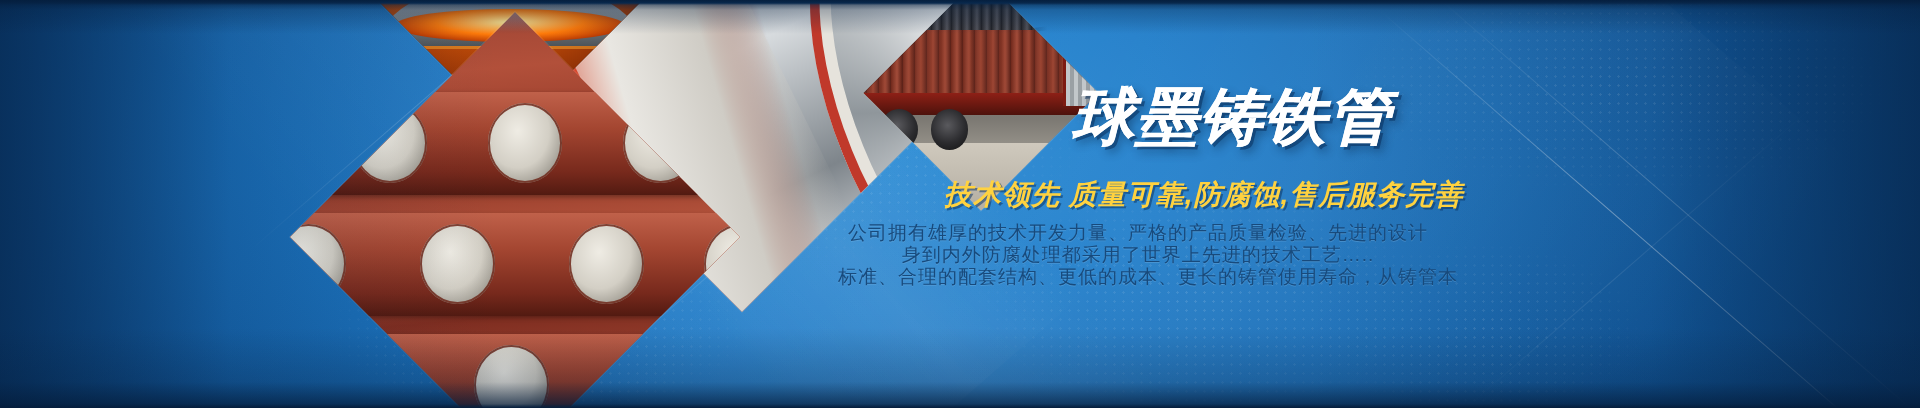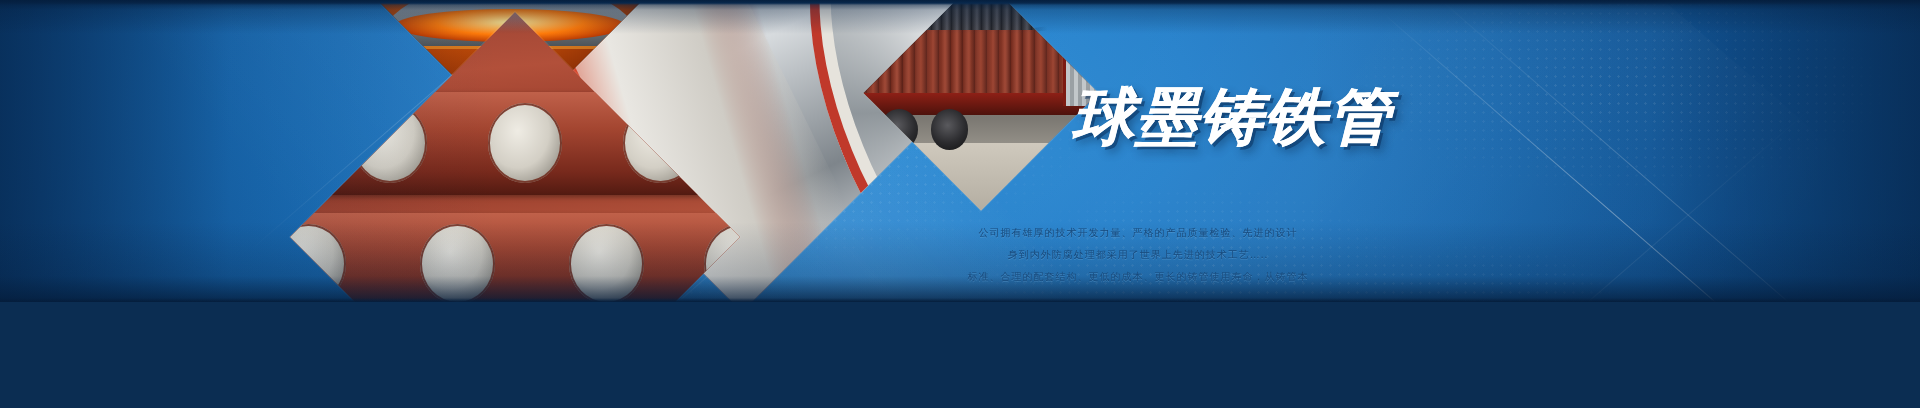"球墨铸铁管" #banner { height: 302px -> 408px }
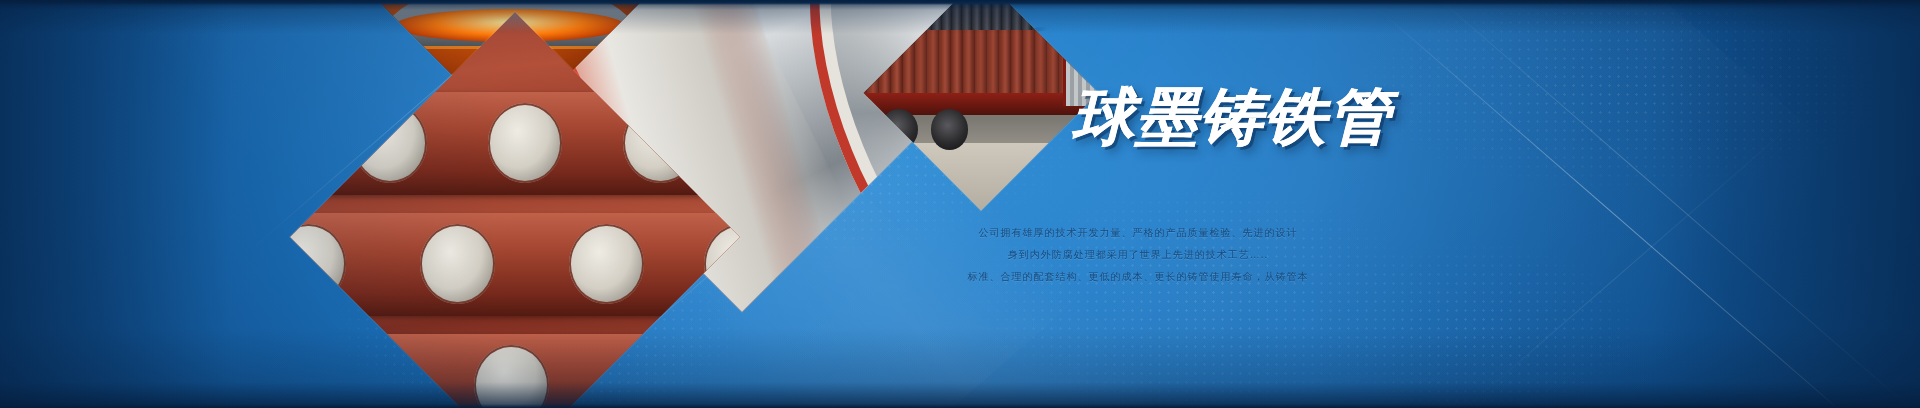"技术领先 质量可靠,防腐蚀,售后服务完善" div.subhead { html: none -> <div>技术领先 质量可靠,防腐蚀,售后服务完善</div> }
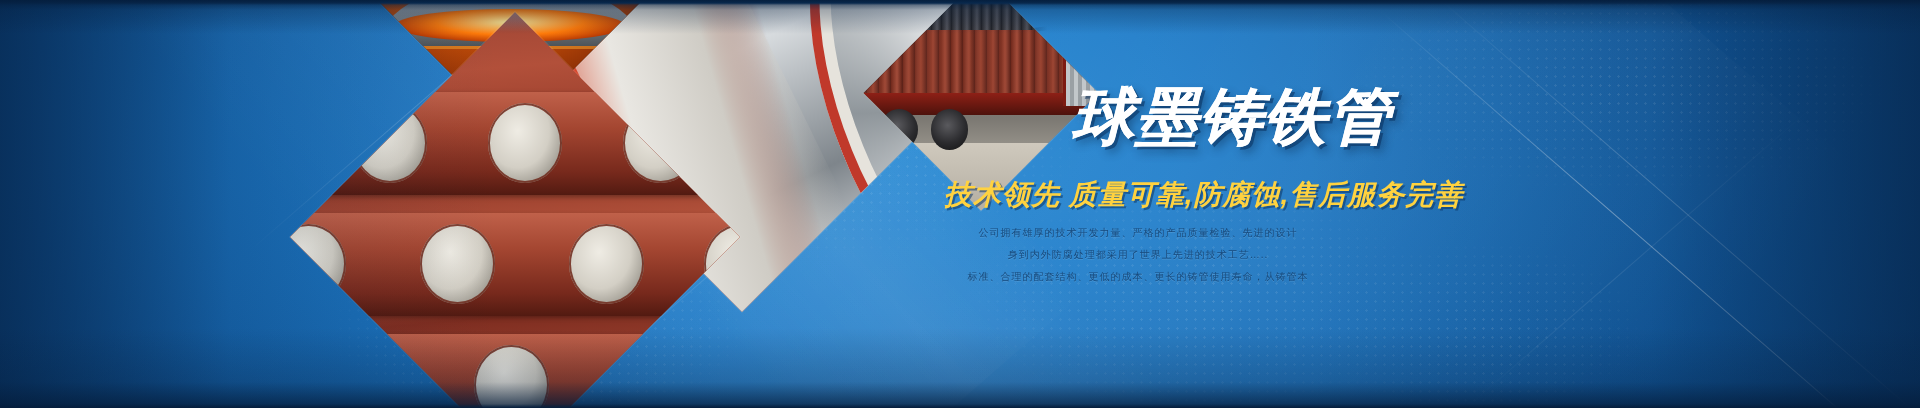"公司拥有雄厚的技术开发力量、严格的产品质量检验、先进的设计" .desc { font-size: 10px -> 19px }
